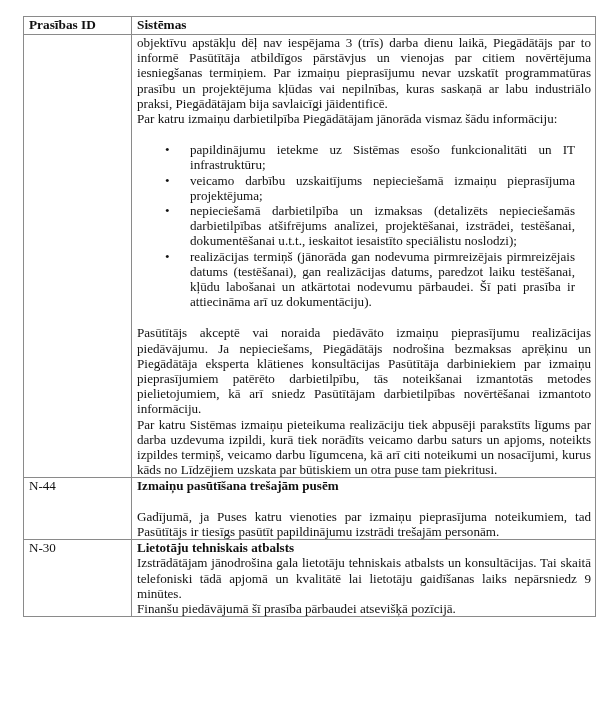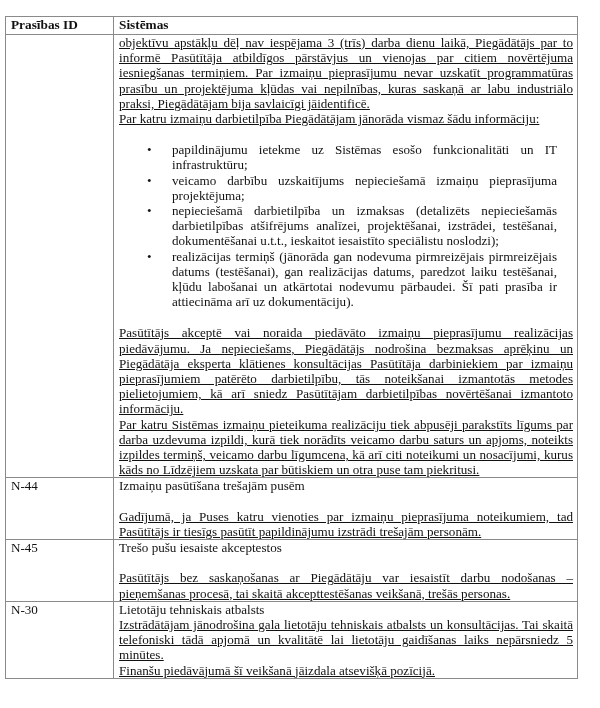"Prasības ID" table.req { left: 5px -> 23px }
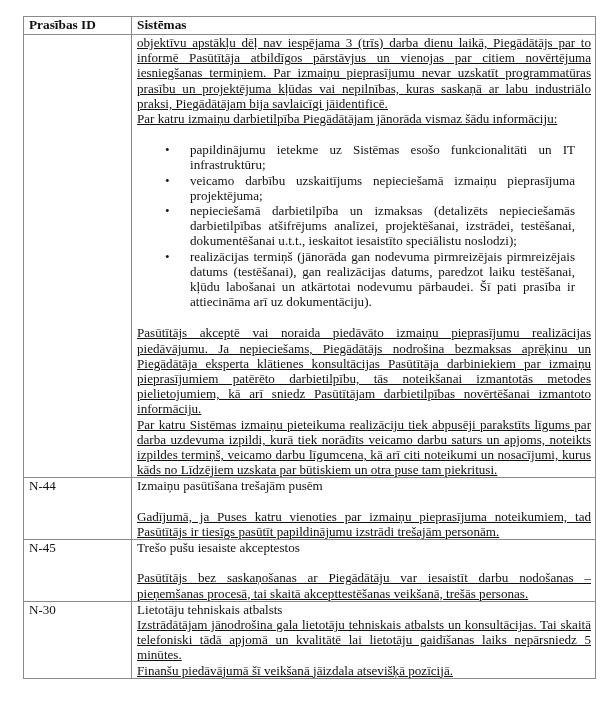"objektīvu apstākļu dēļ nav iespējama" .just { text-decoration: underline -> none }
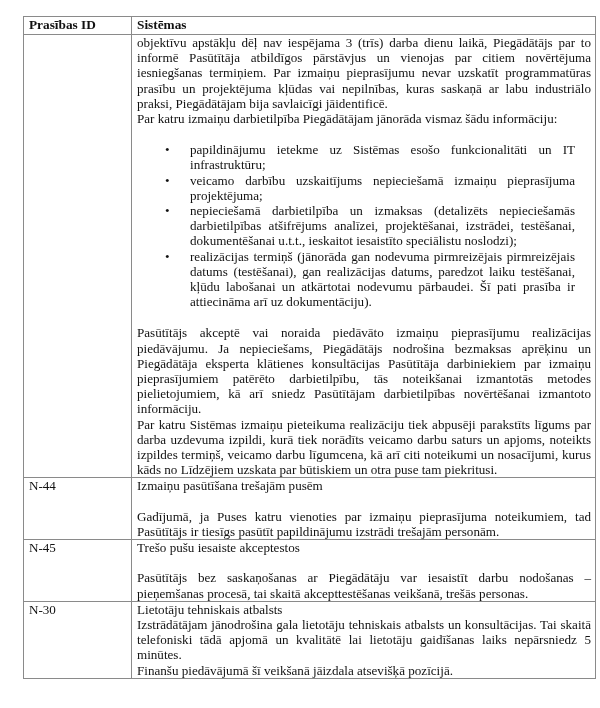"Izmaiņu pasūtīšana trešajām pusēm" .bold { font-weight: normal -> bold }
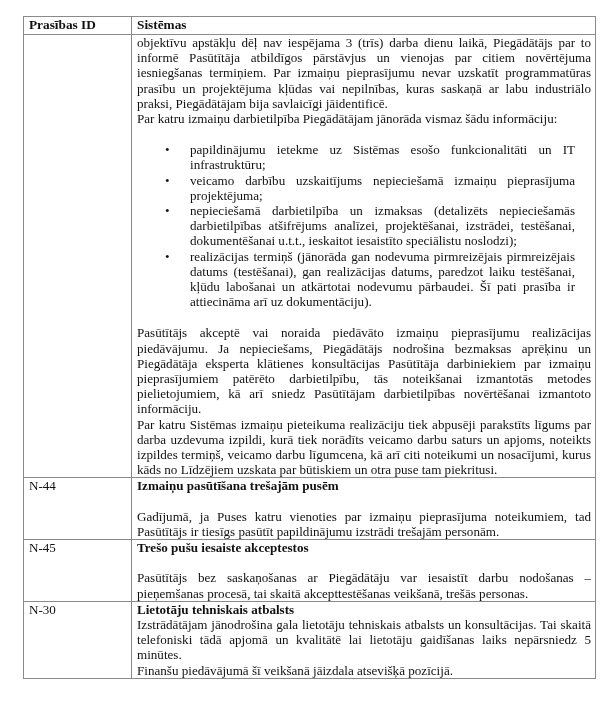"N-45" tr { html: <tr> <td>N-45</td> <td> <p>Trešo pušu iesaiste akceptestos</p> <div></div> <p>Pasūtītājs bez saskaņošanas ar Piegādātāju var iesaistīt darbu nodošanas – pieņemšanas procesā, tai skaitā akcepttestēšanas veikšanā, trešās personas.</p> </td> </tr> -> none }
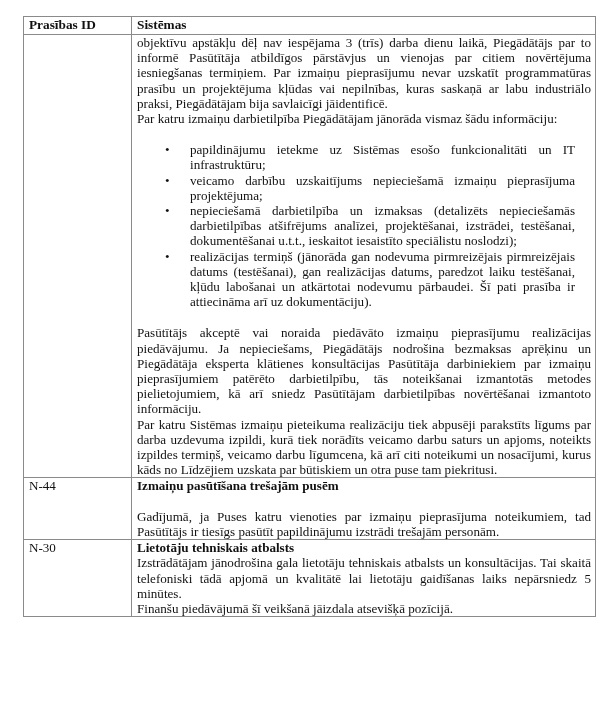"Izstrādātājam jānodrošina gala lietotāju" p.just { text: 5 -> 9 }
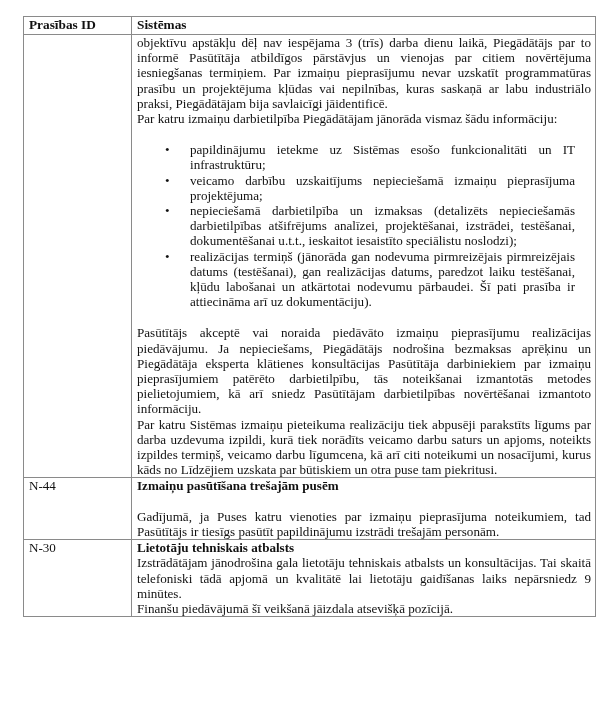"Finanšu piedāvājumā šī veikšanā jāizdala" p.just { text: veikšanā jāizdala -> prasība pārbaudei }
